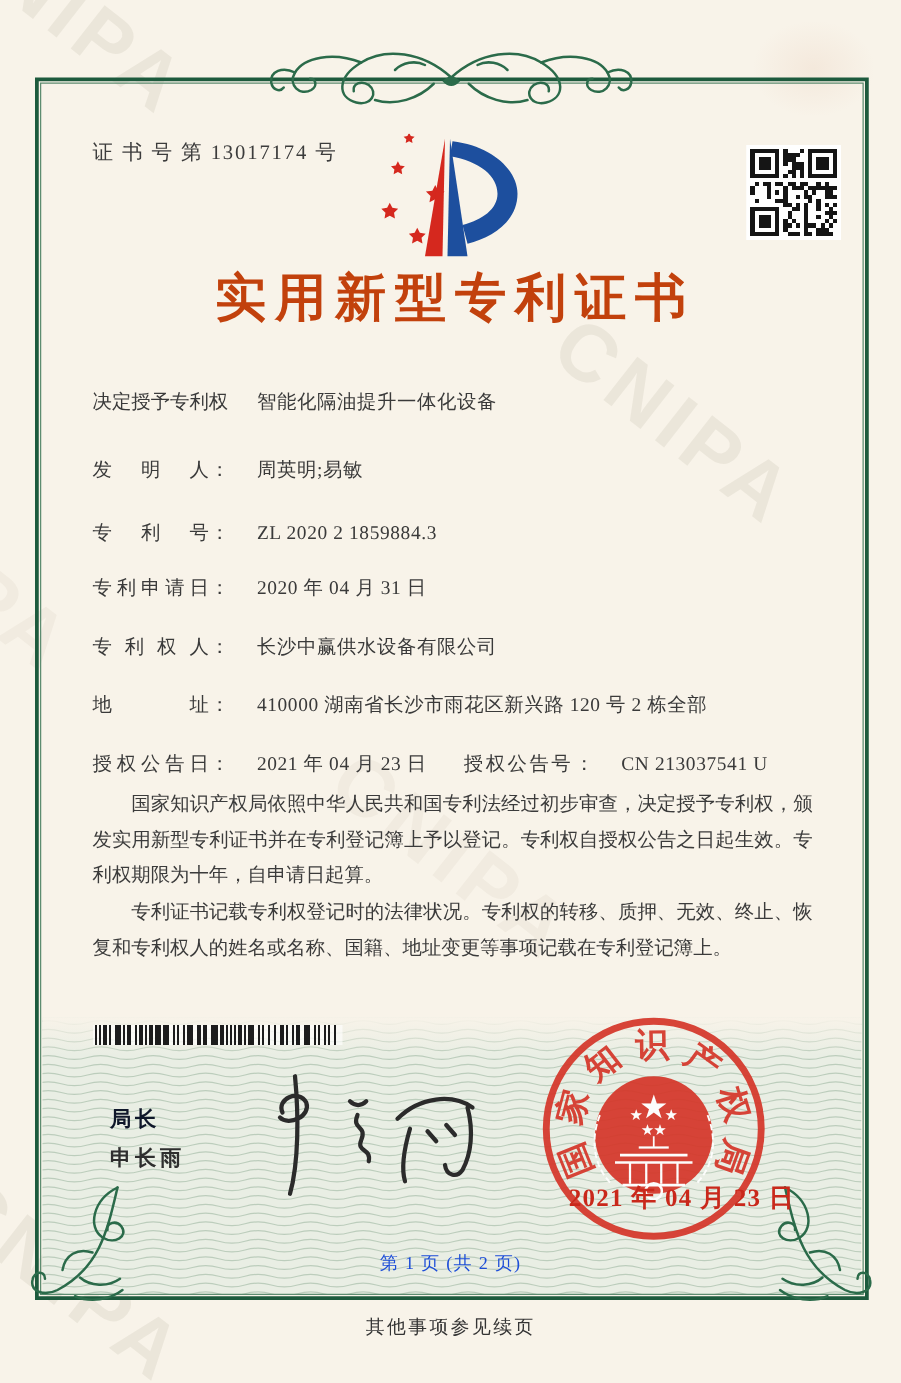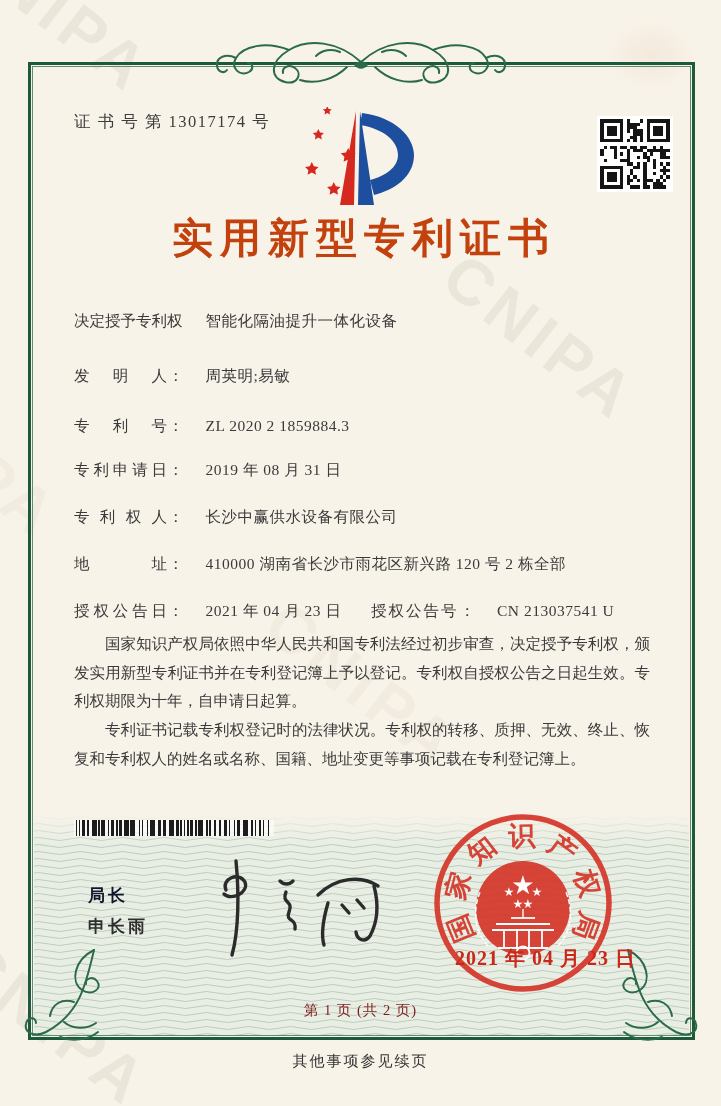"2019 年 08 月 31" span.fval { text: 2019 年 08 -> 2020 年 04 }
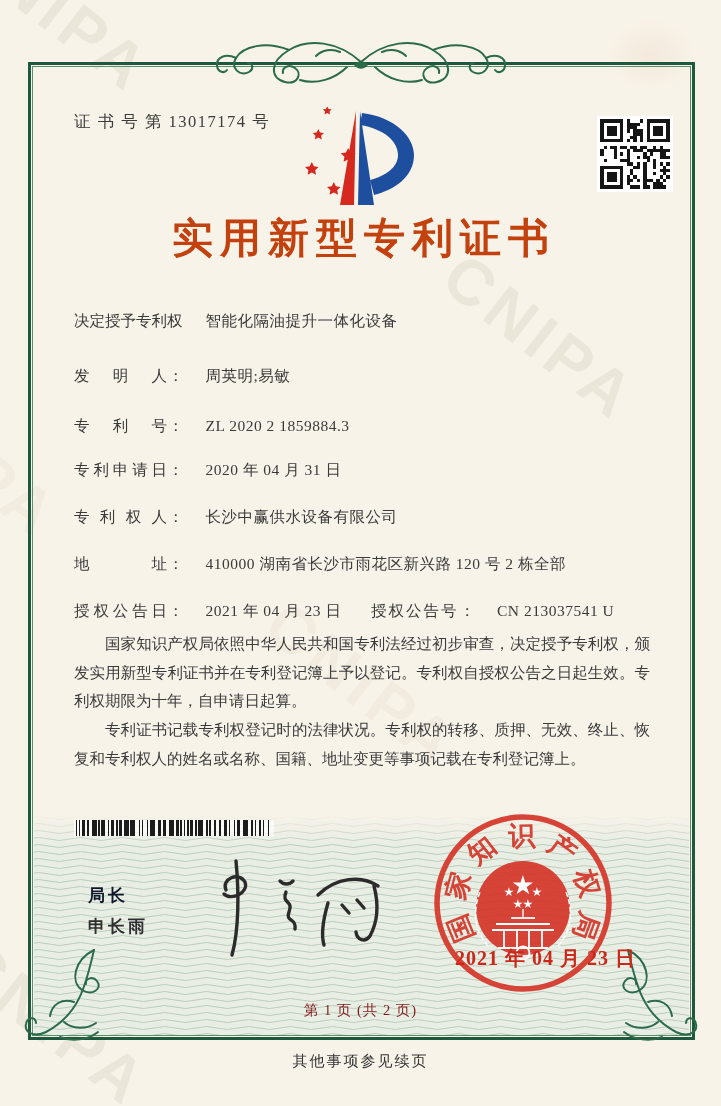"第 1 页 (共 2" .page-info { color: #7f1d1d -> #1d4ed8 }
